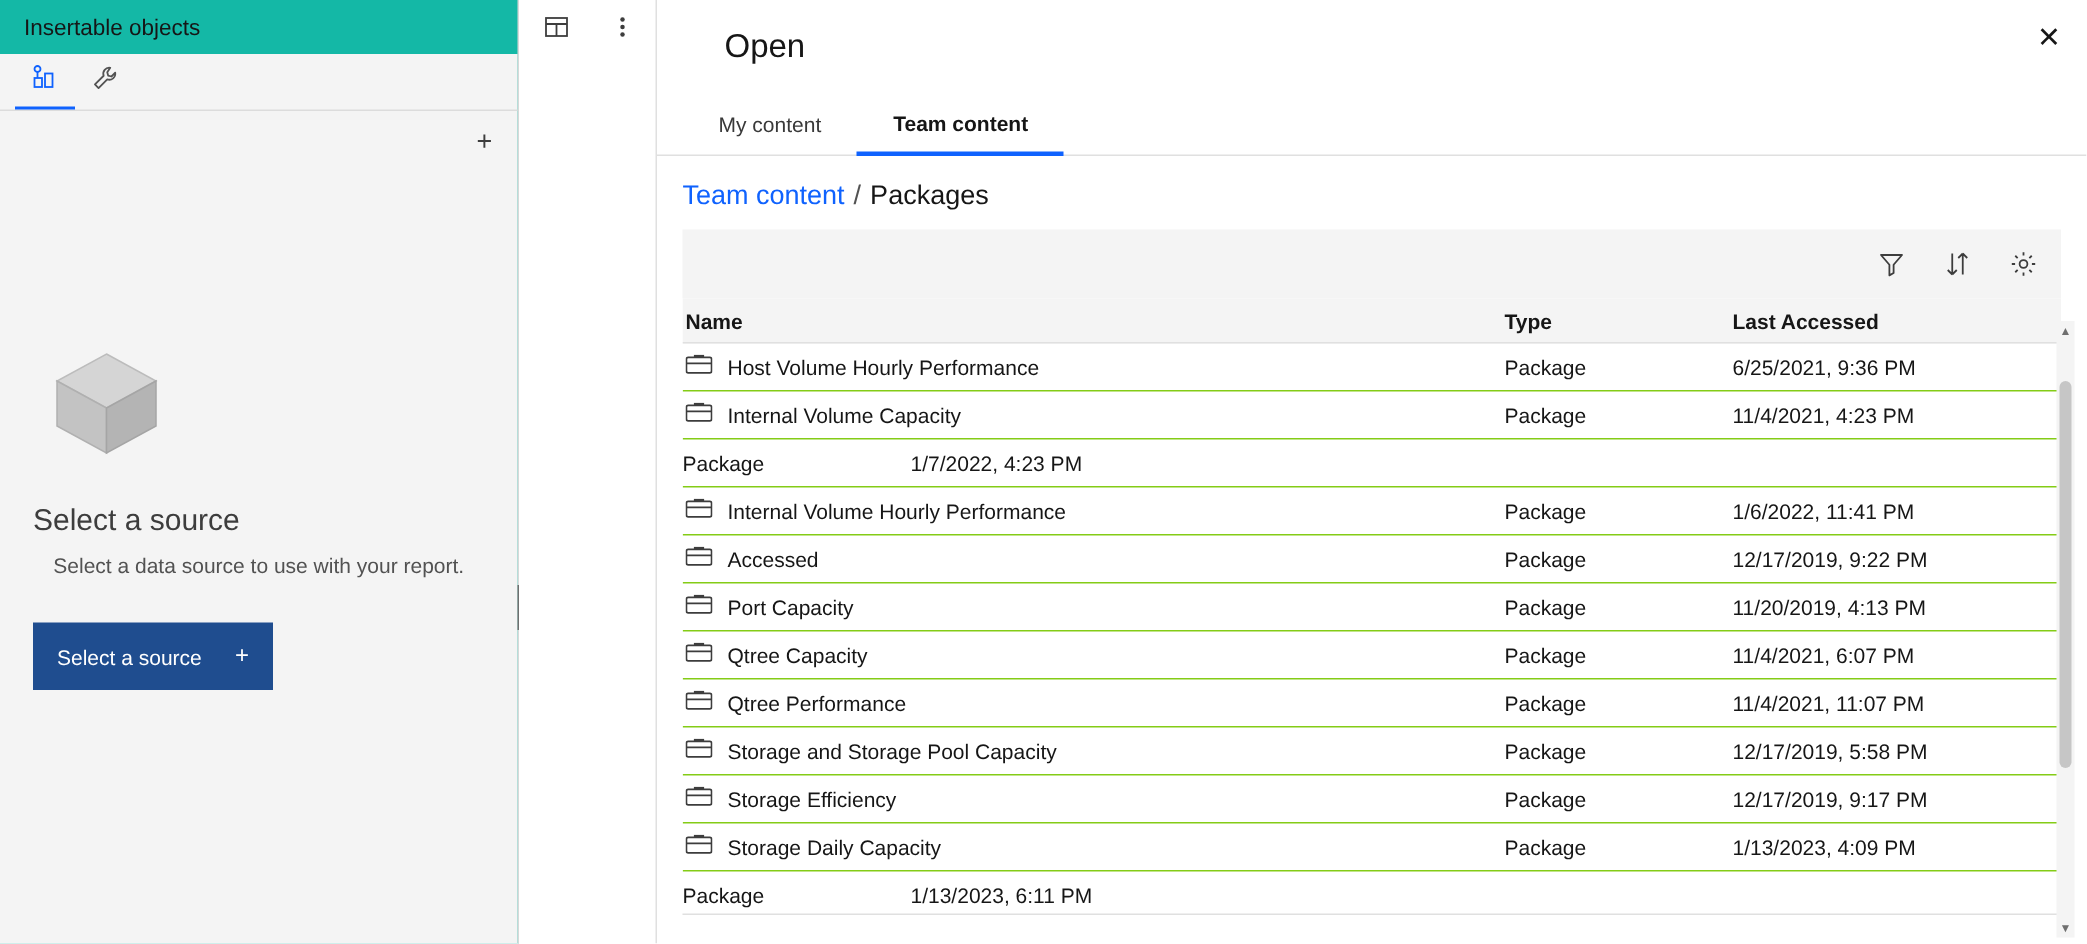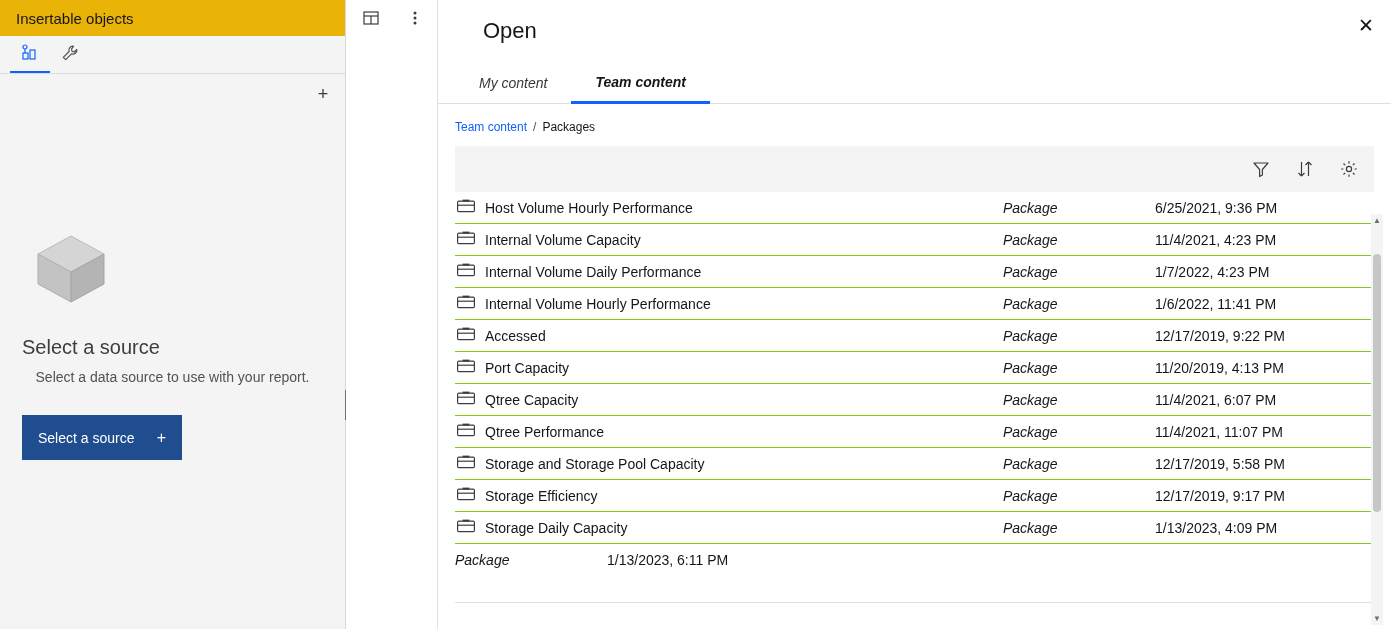"Insertable objects" .left-panel { background: #eab308 -> #14b8a6 }
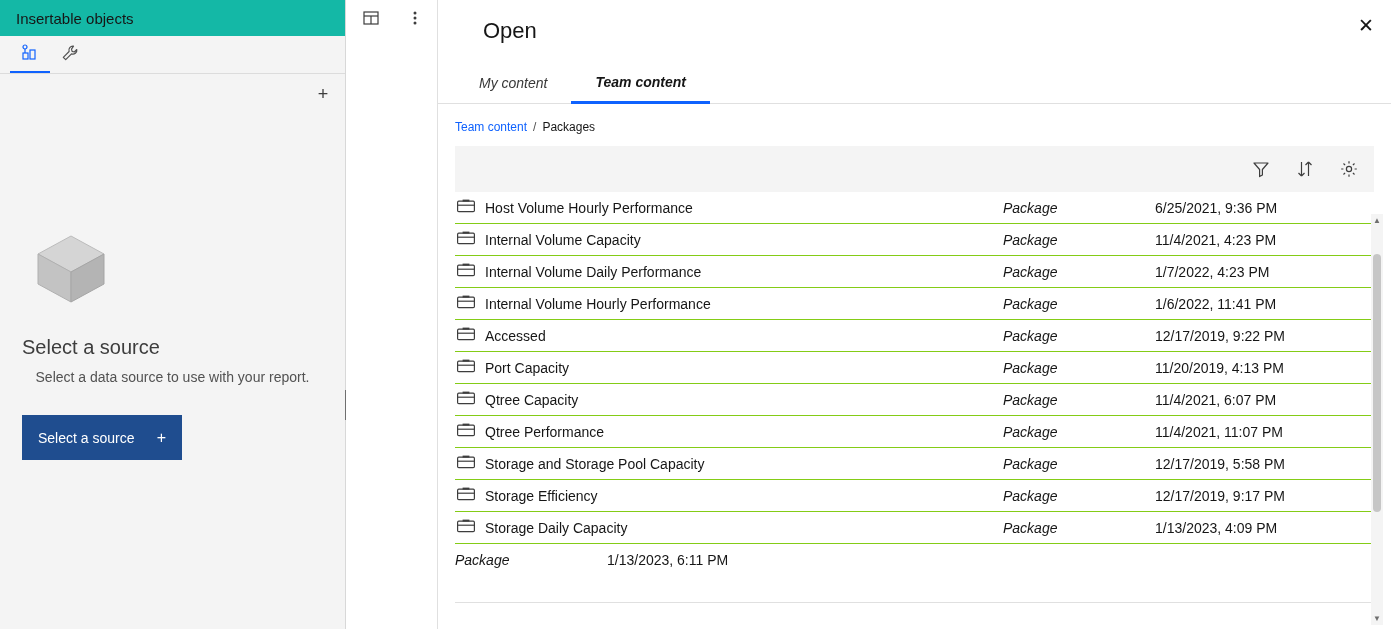"My content" .tab { font-style: italic -> none }
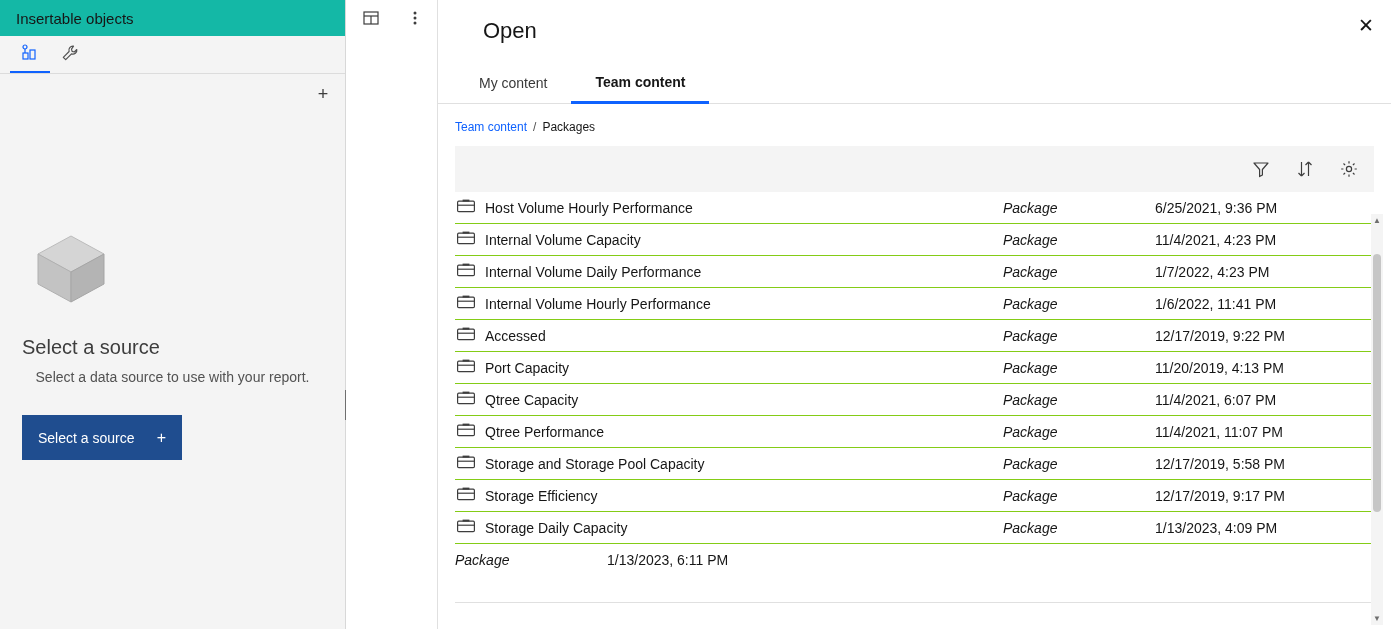"Team content / Packages" .breadcrumb { font-size: 12px -> 18px }
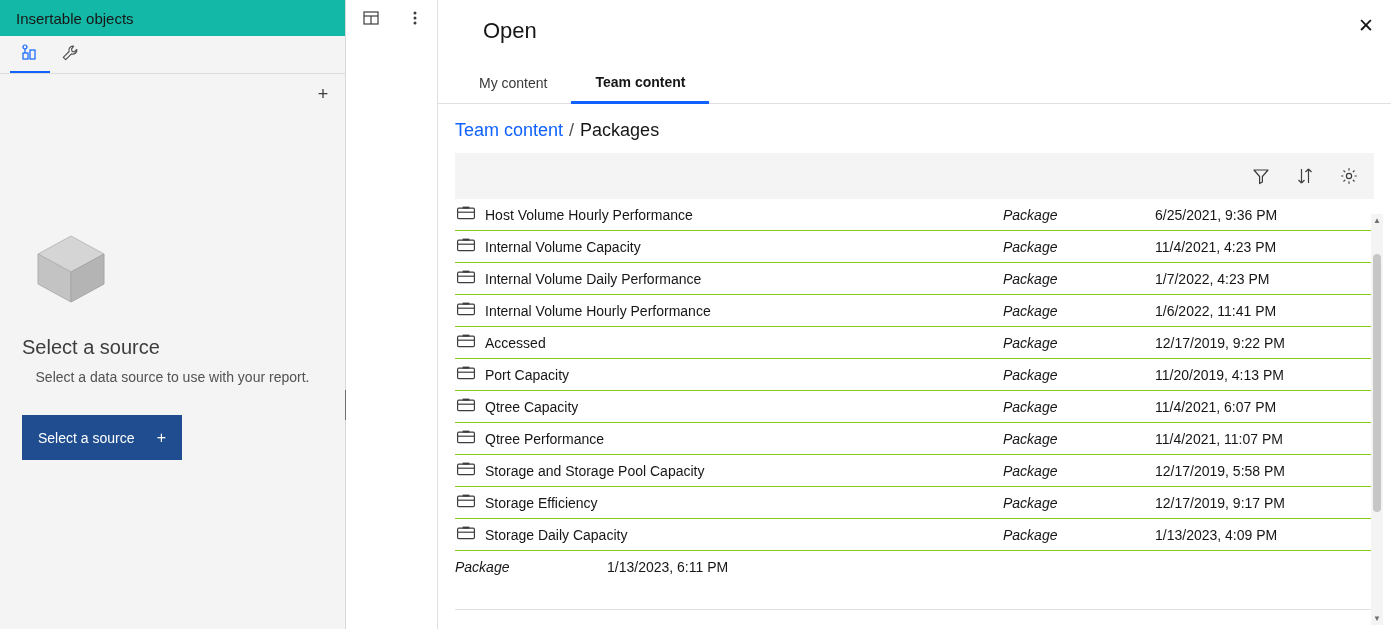"Name" div.table-head { html: none -> <div> <div>Name</div> <div>Type</div> <div>Last Accessed</div> </div> }
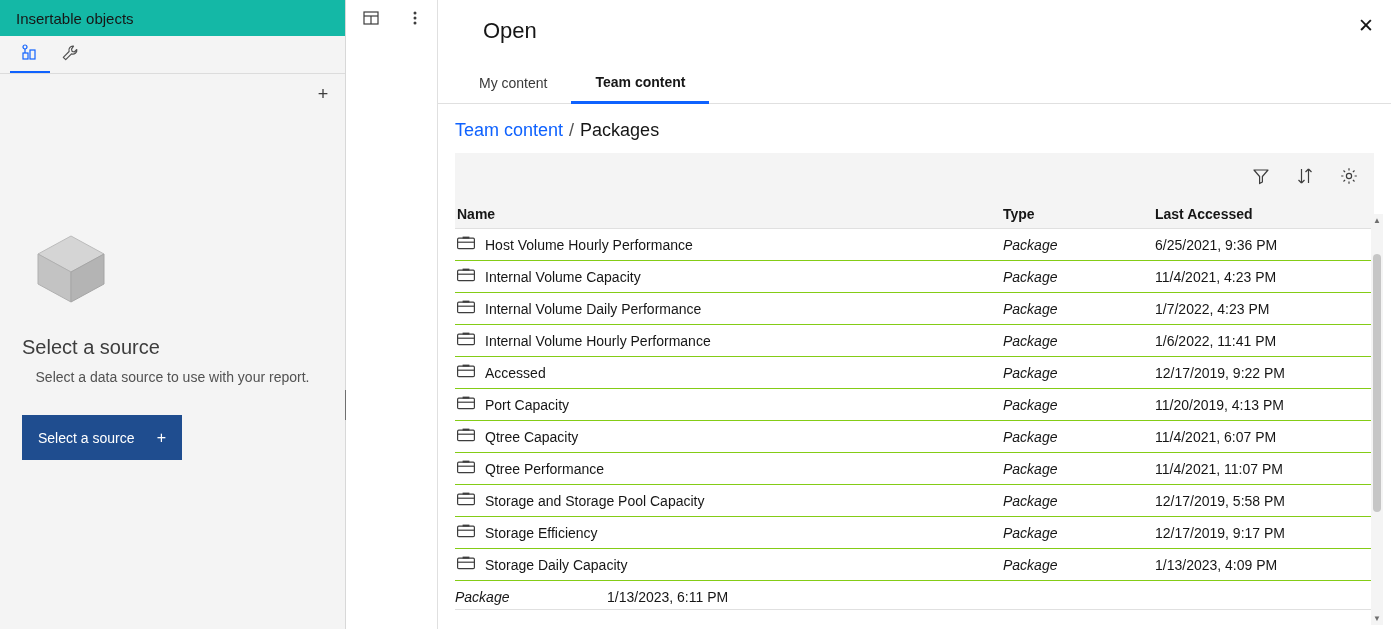"Package" .row .cell-type { font-style: italic -> none }
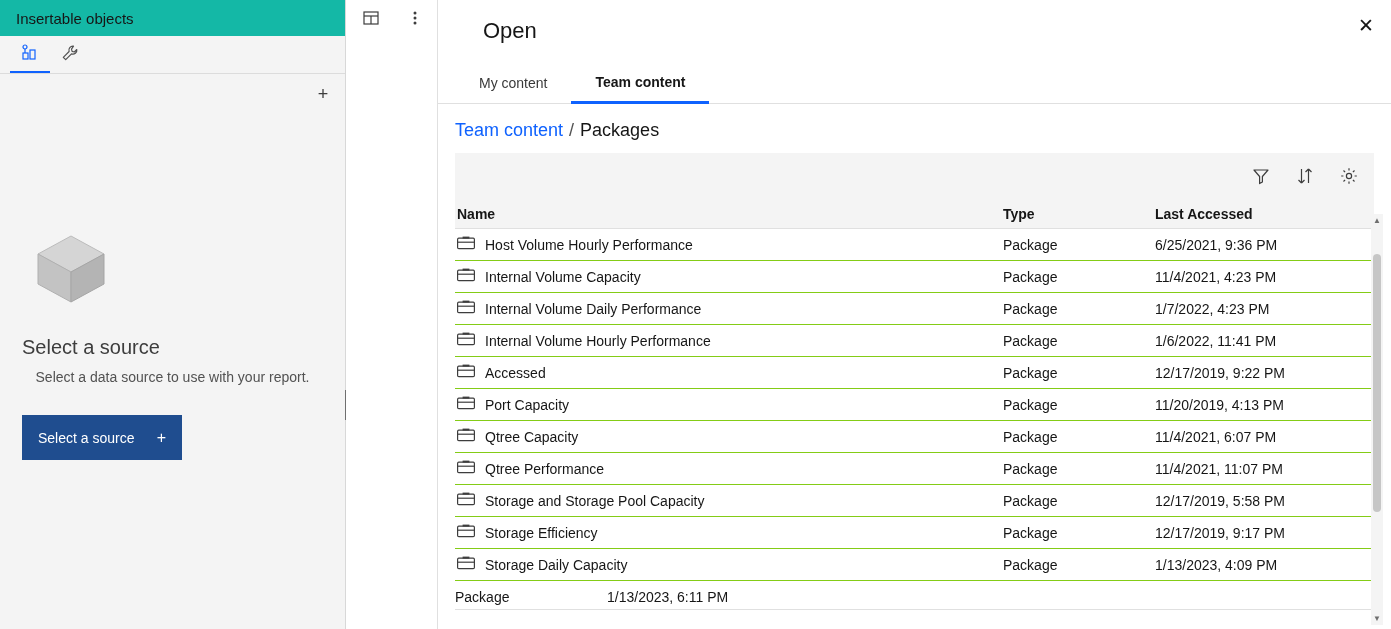"Internal Volume Daily Performance" div.cell-name { html: <div> <span><svg> <rect></rect> <line></line> <rect></rect> </svg></span> <span>Internal Volume Daily Performance</span> </div> -> none }
